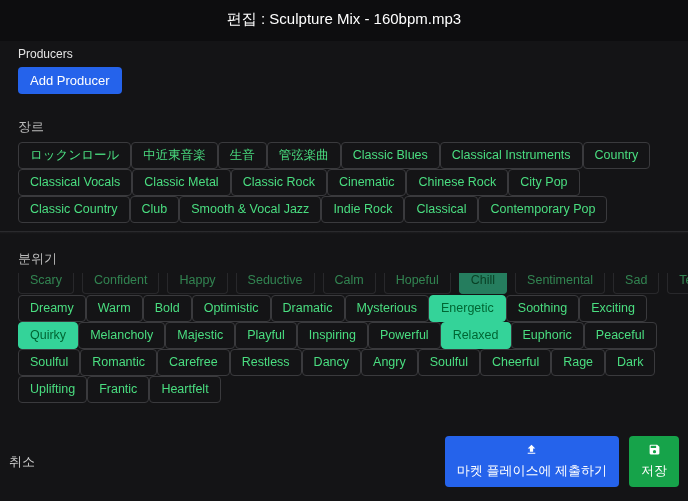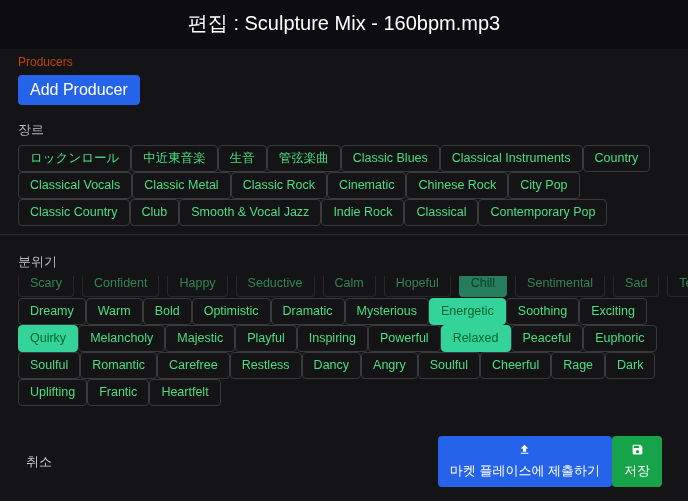"편집 : Sculpture Mix -" .title-bar { font-size: 20px -> 15px }
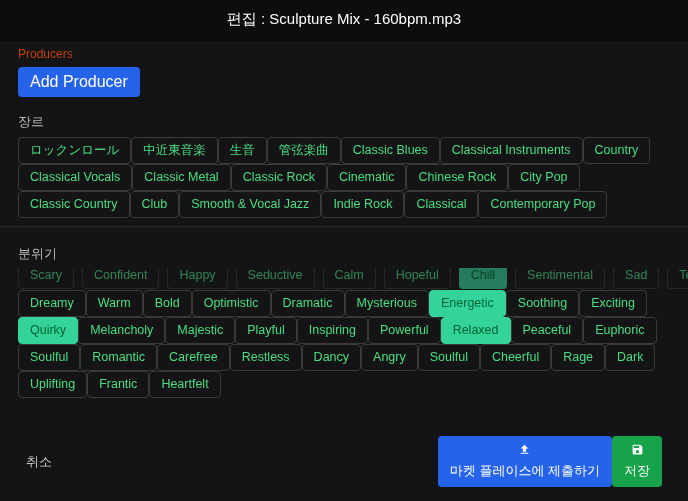"Producers" .section-label { color: #c2410c -> #e5e5e5 }
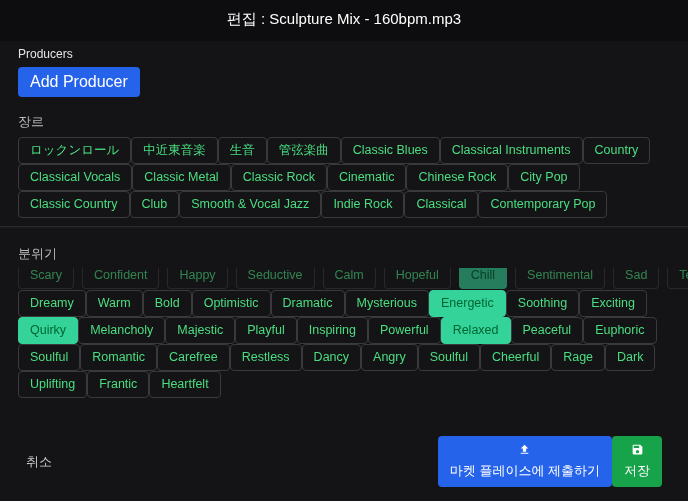"Add Producer" .primary-btn { font-size: 16px -> 13px; margin-bottom: none -> 8px }
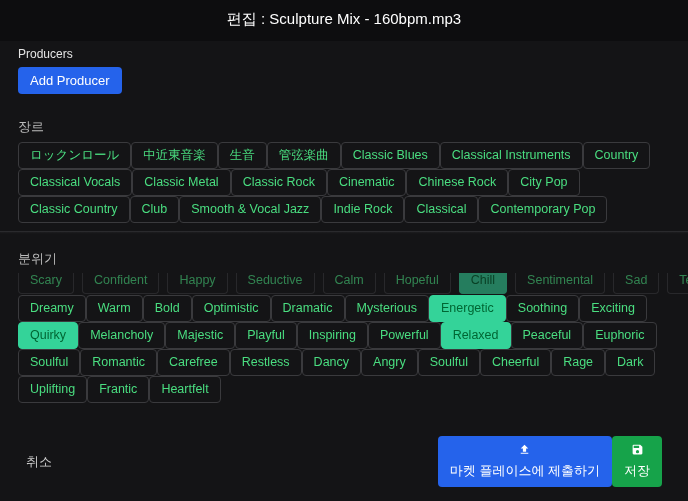"Peaceful" div.tag { order: before "Euphoric" -> after "Euphoric" }
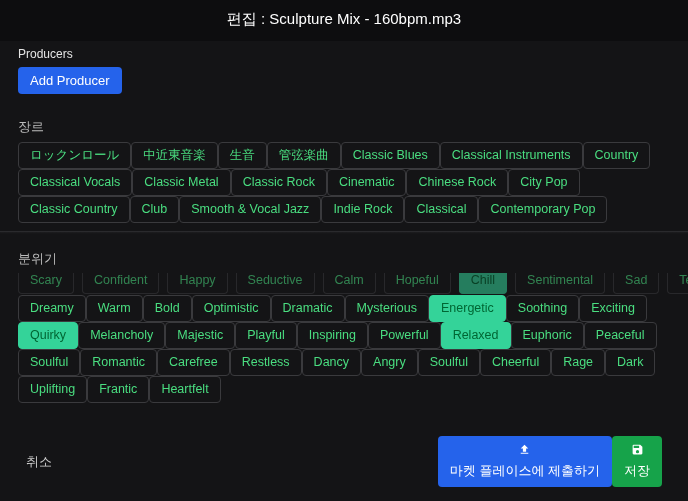"취소" .footer { gap: none -> 10px; padding: 10px 26px 14px -> 10px 9px 14px }
